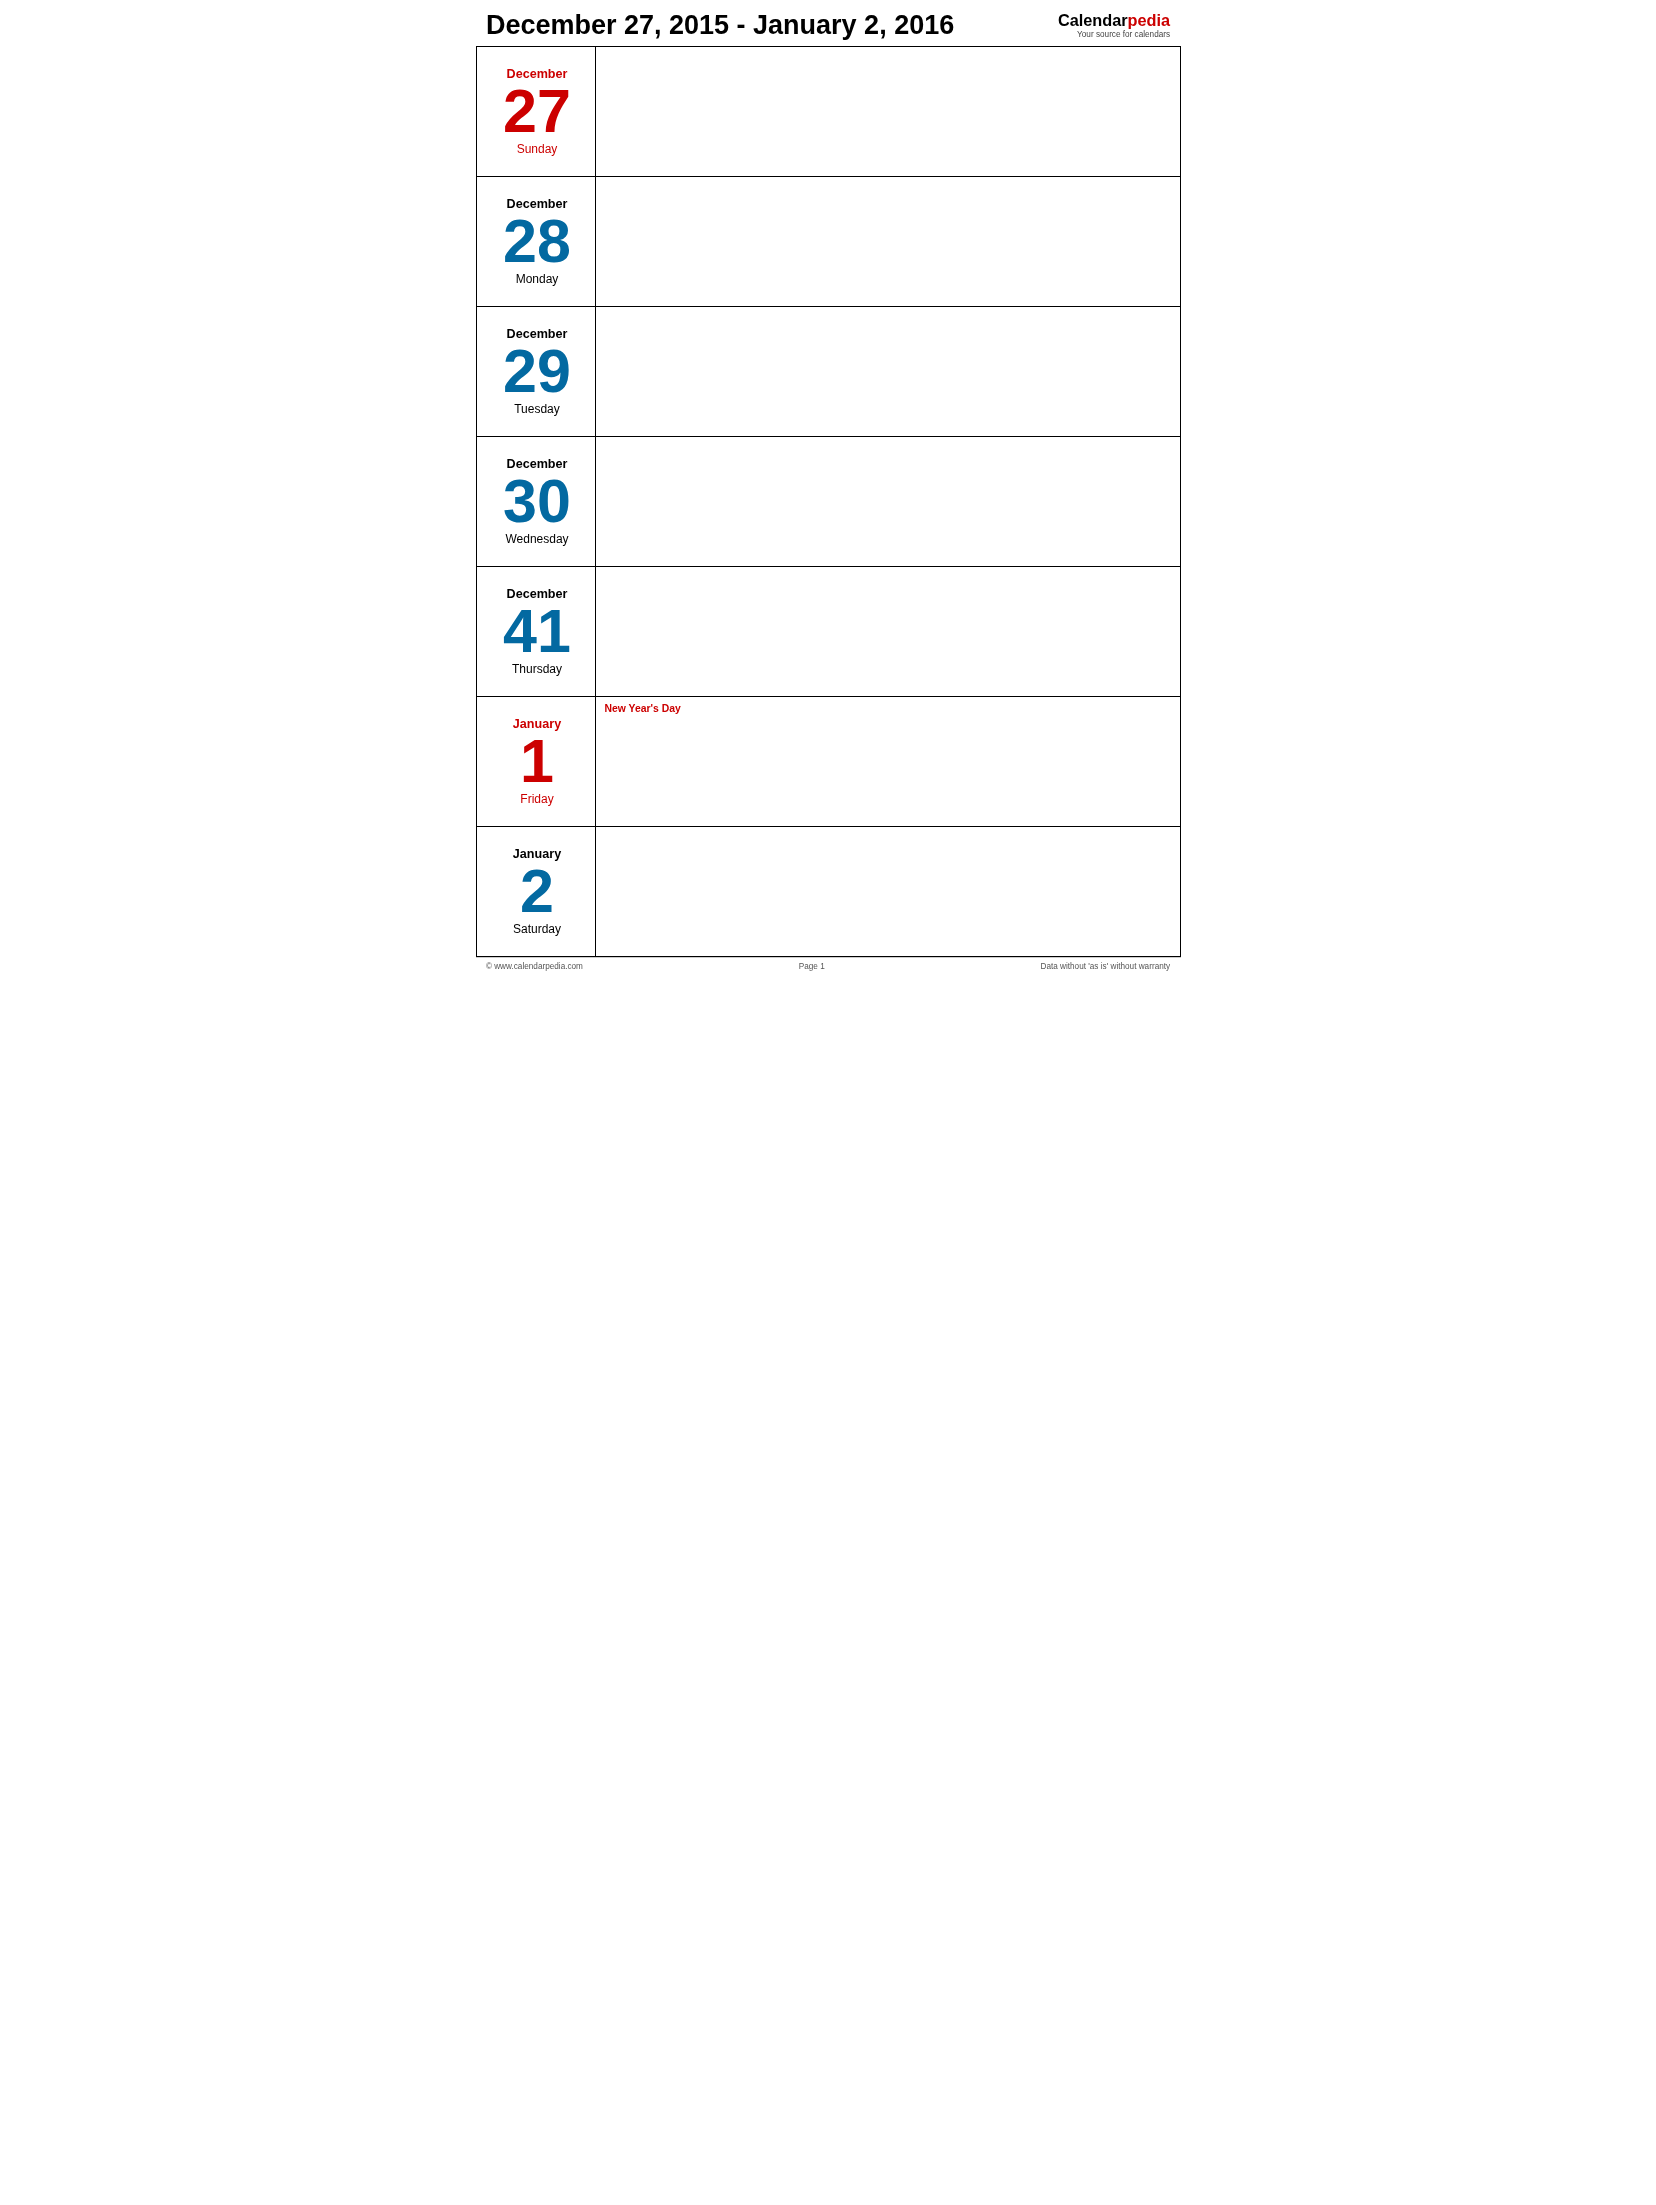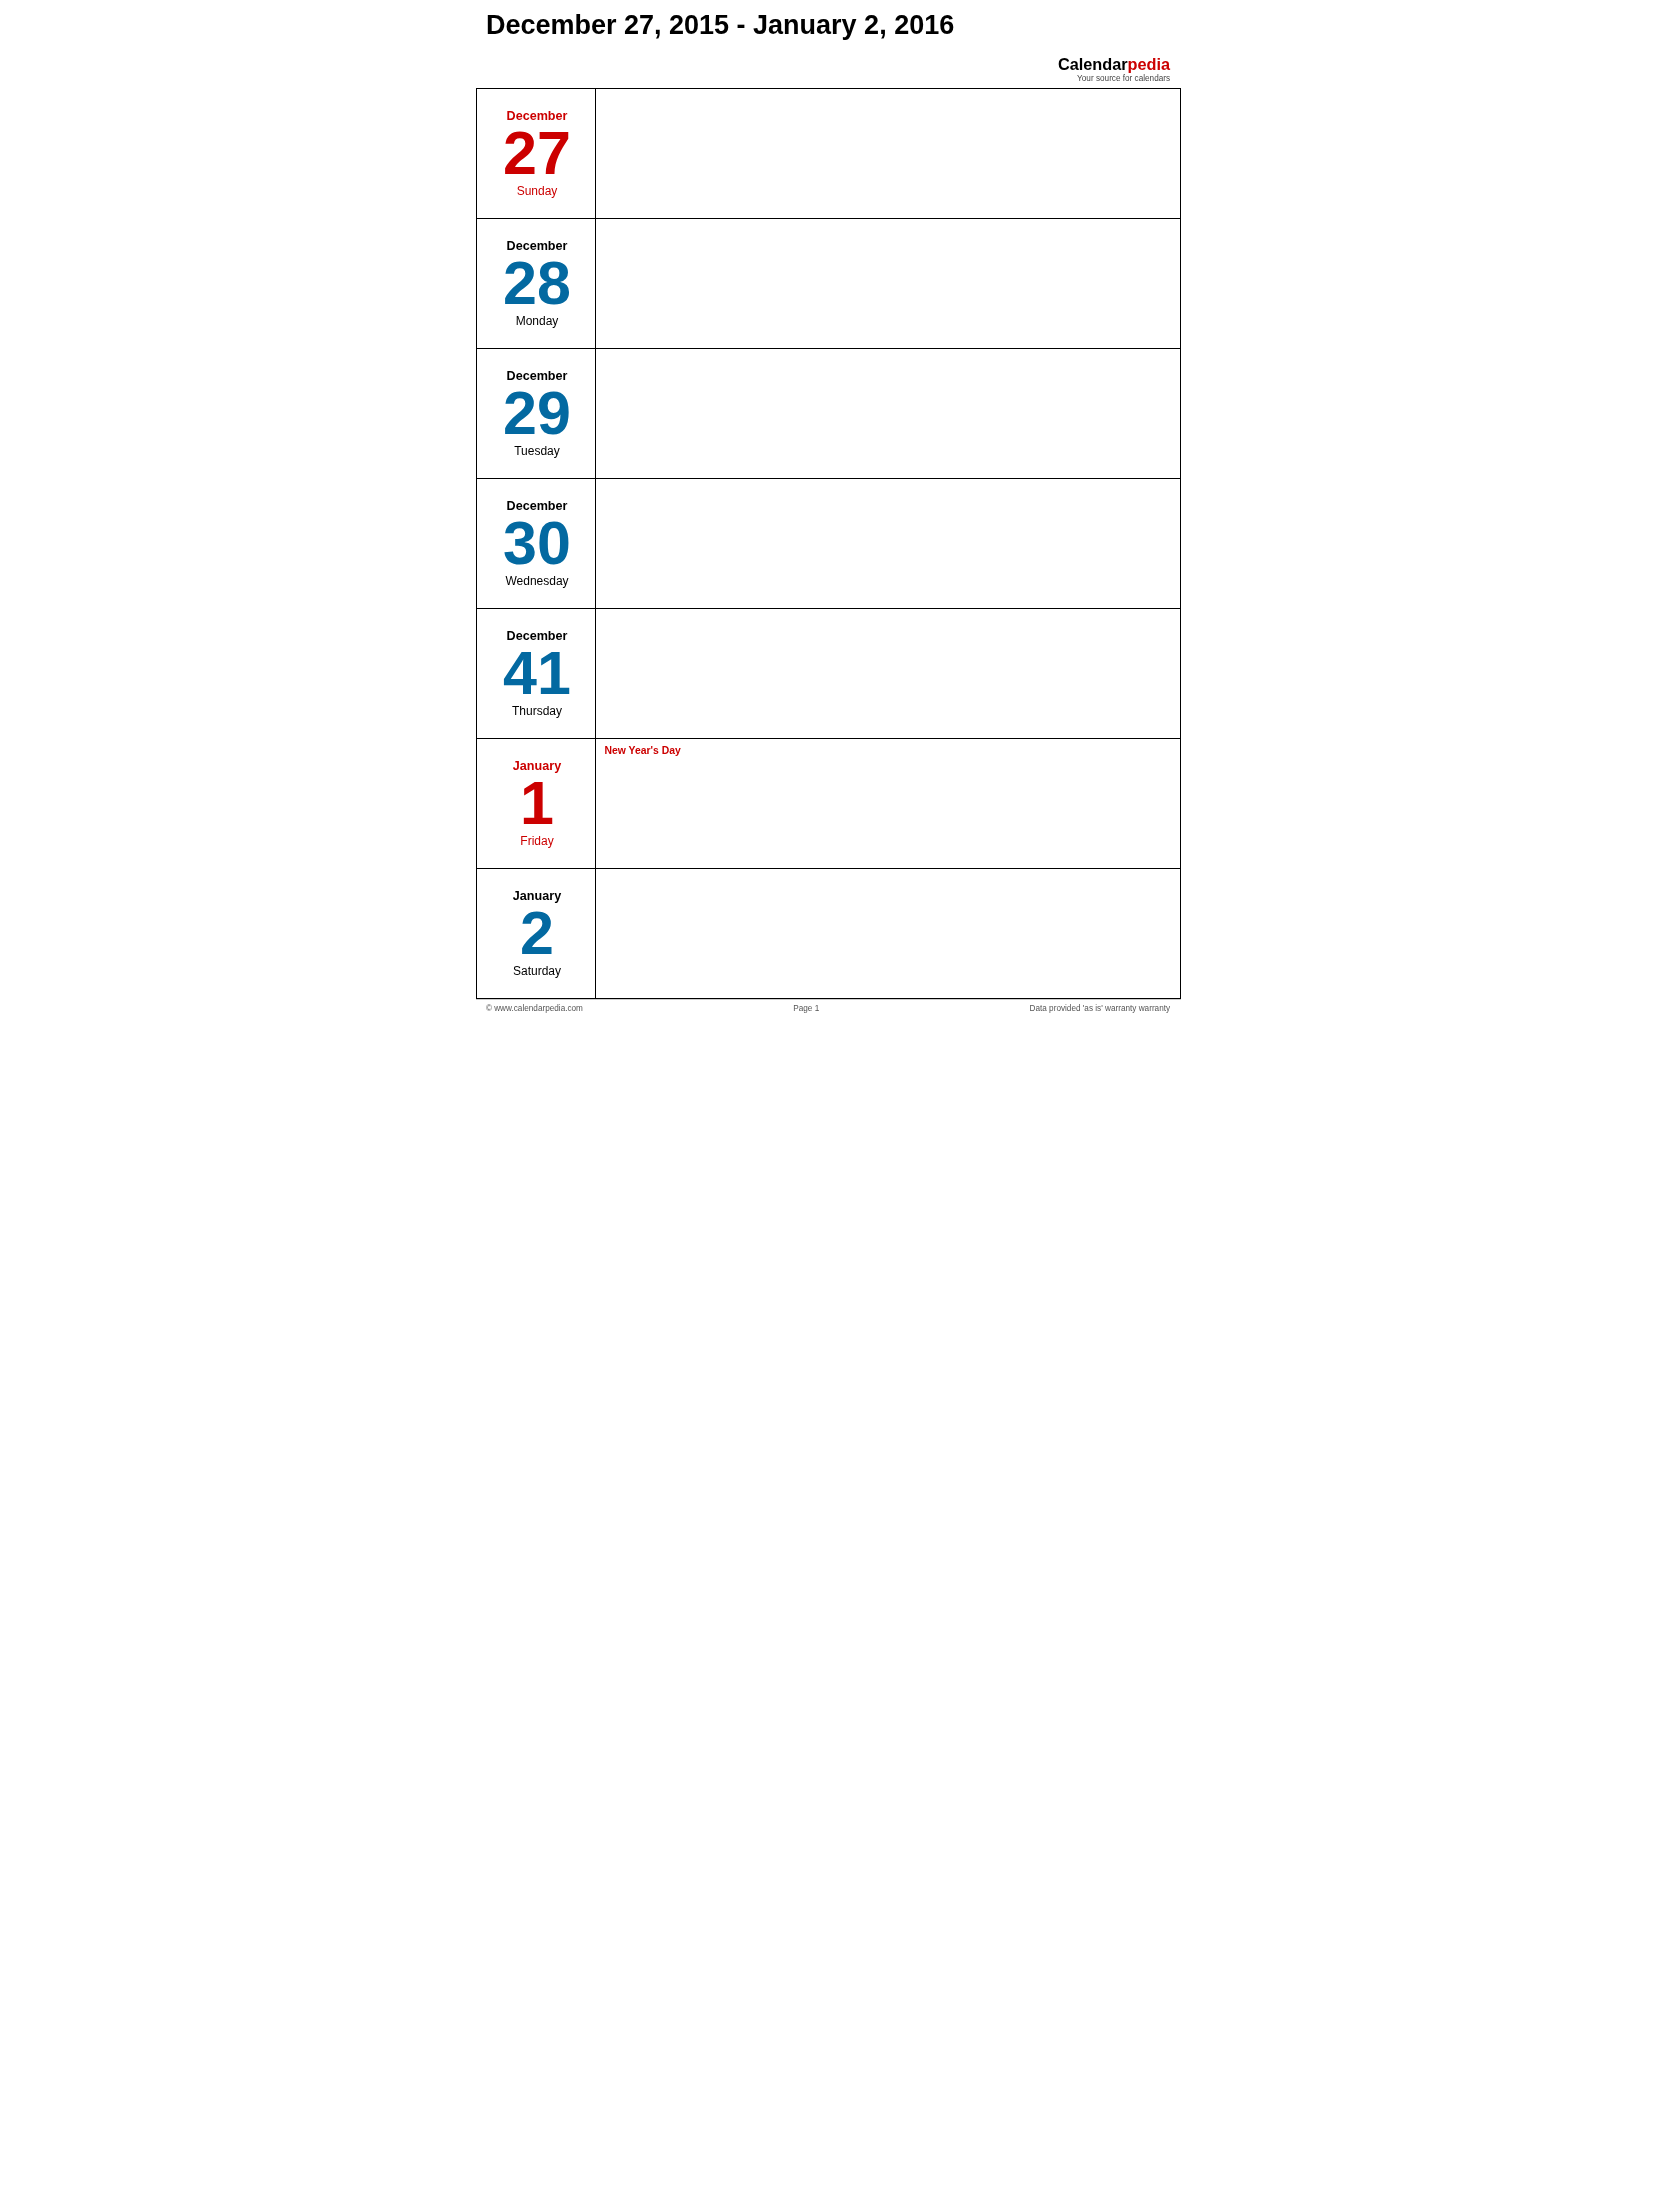"Calendarpedia" .logo-container { margin-top: 44px -> none }
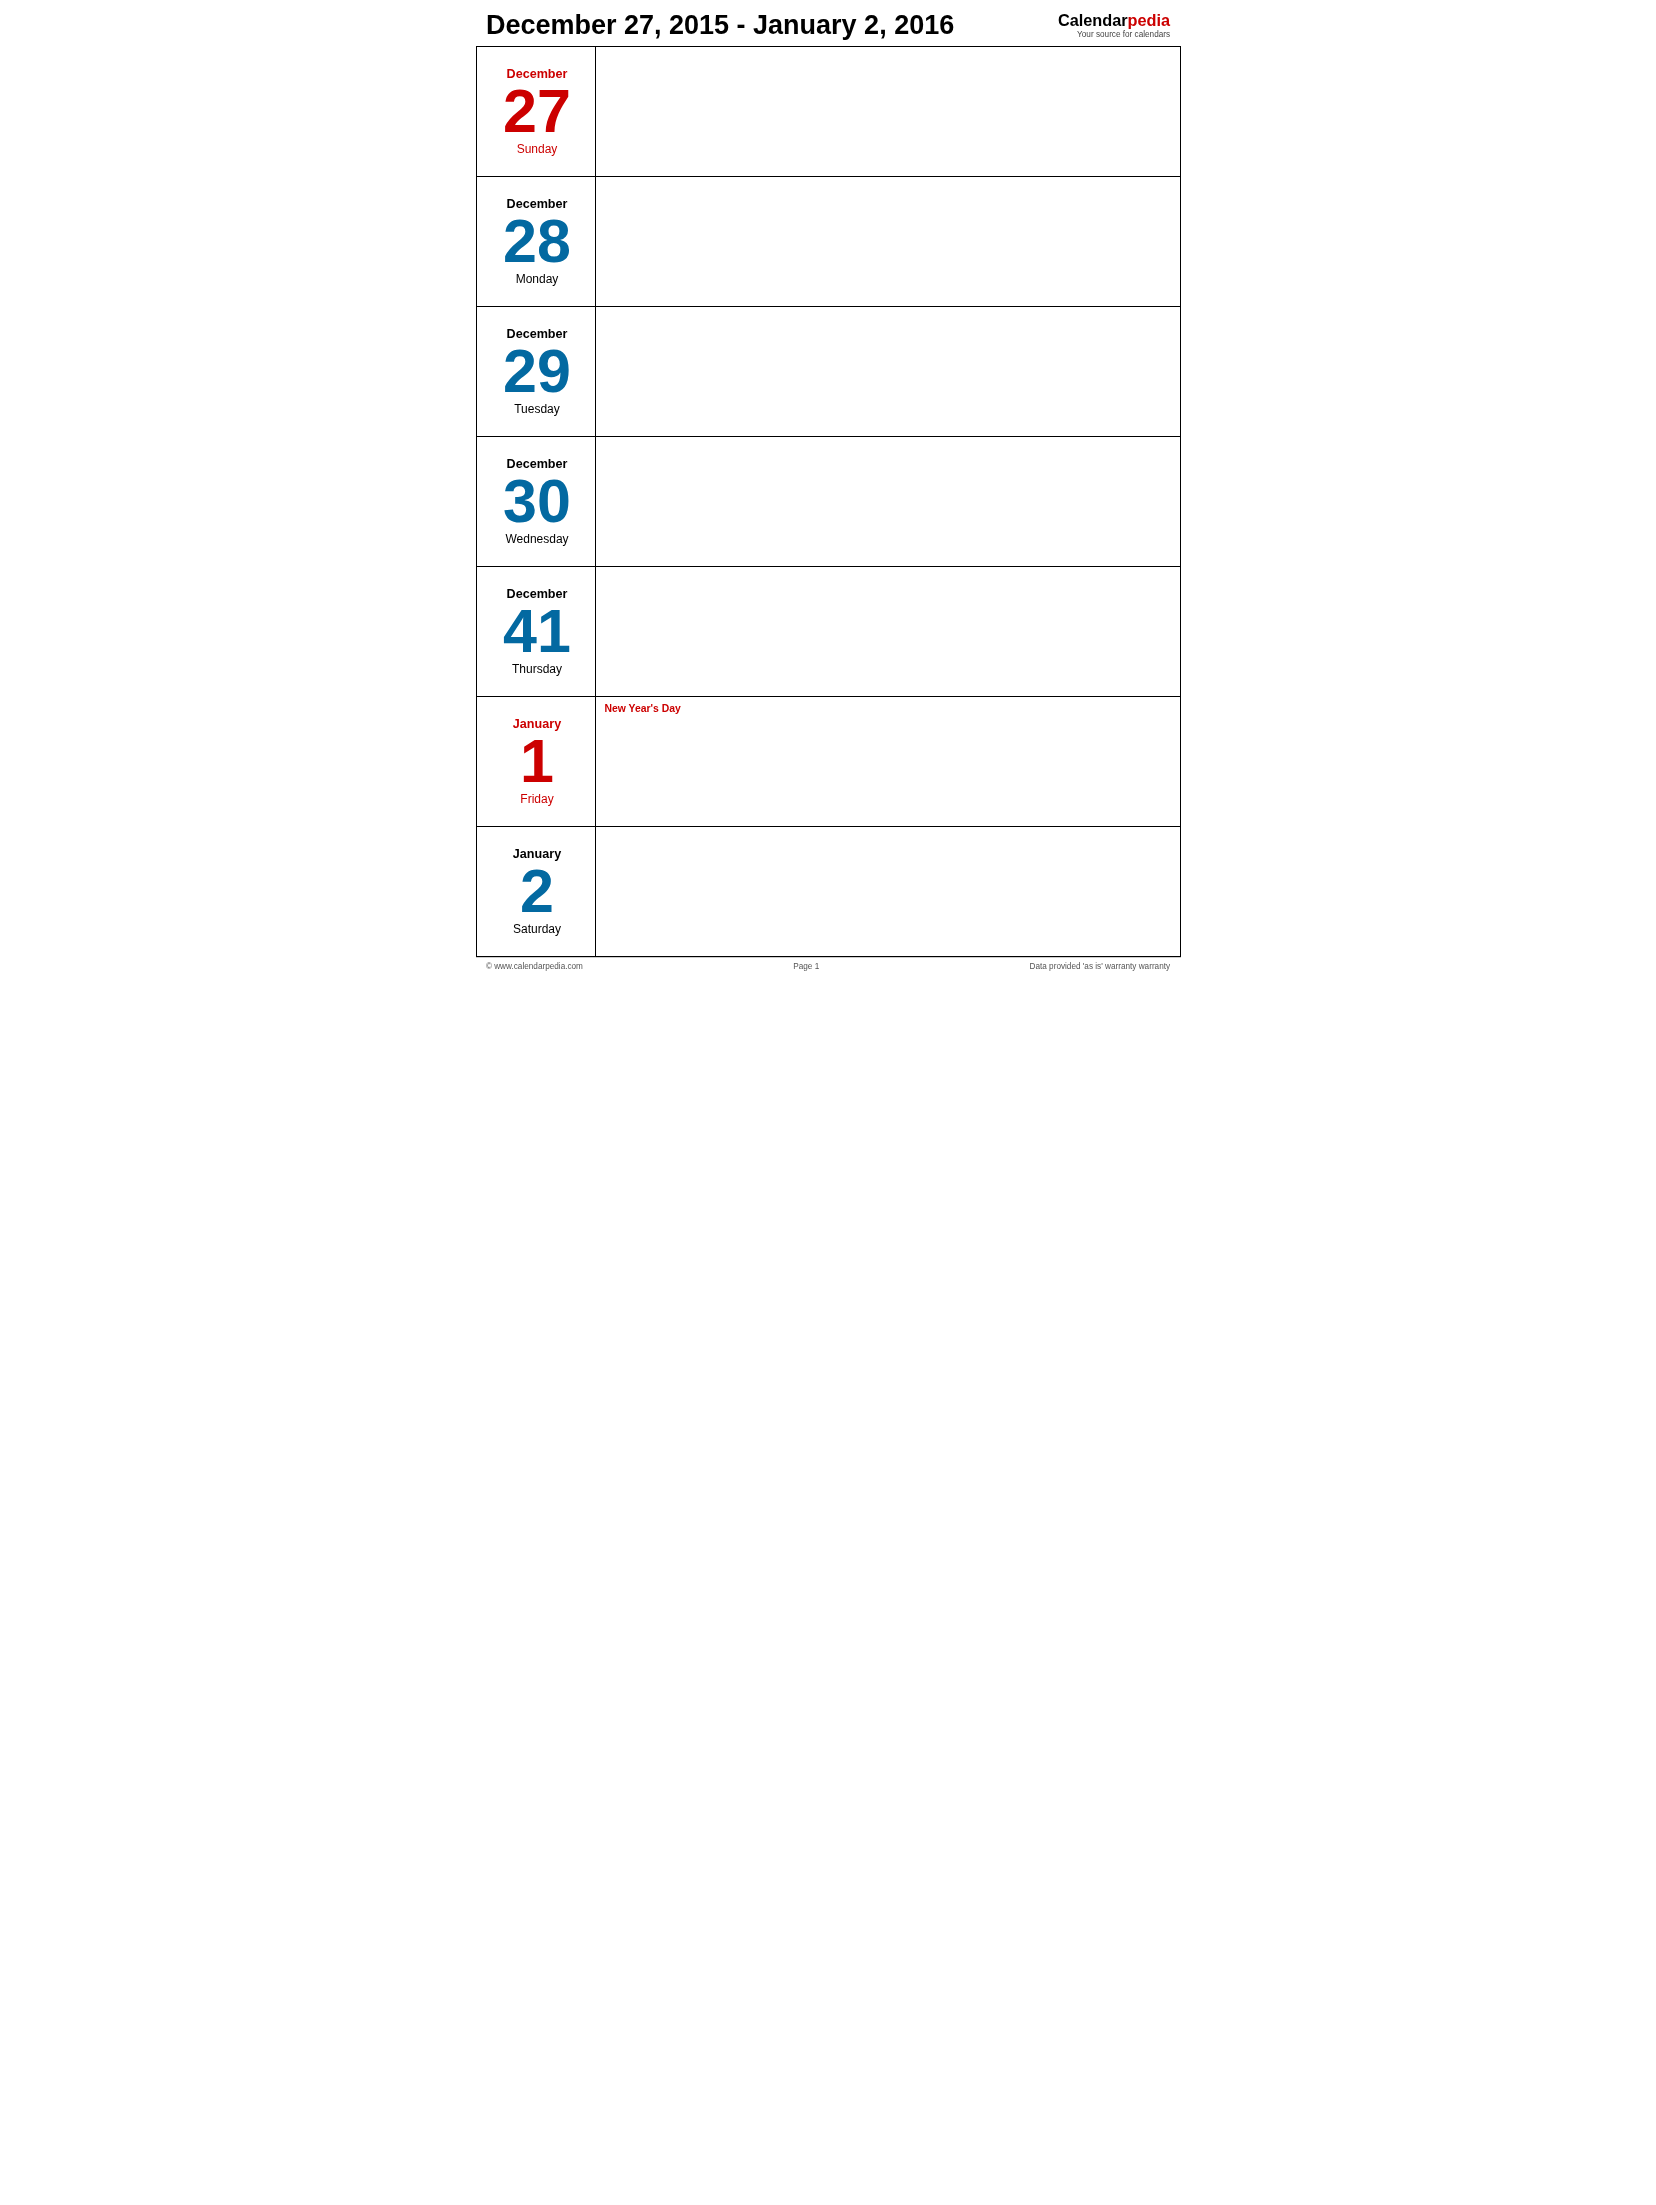"Data provided 'as is' warranty" div.footer-right { text: provided 'as is' warranty -> without 'as is' without }
